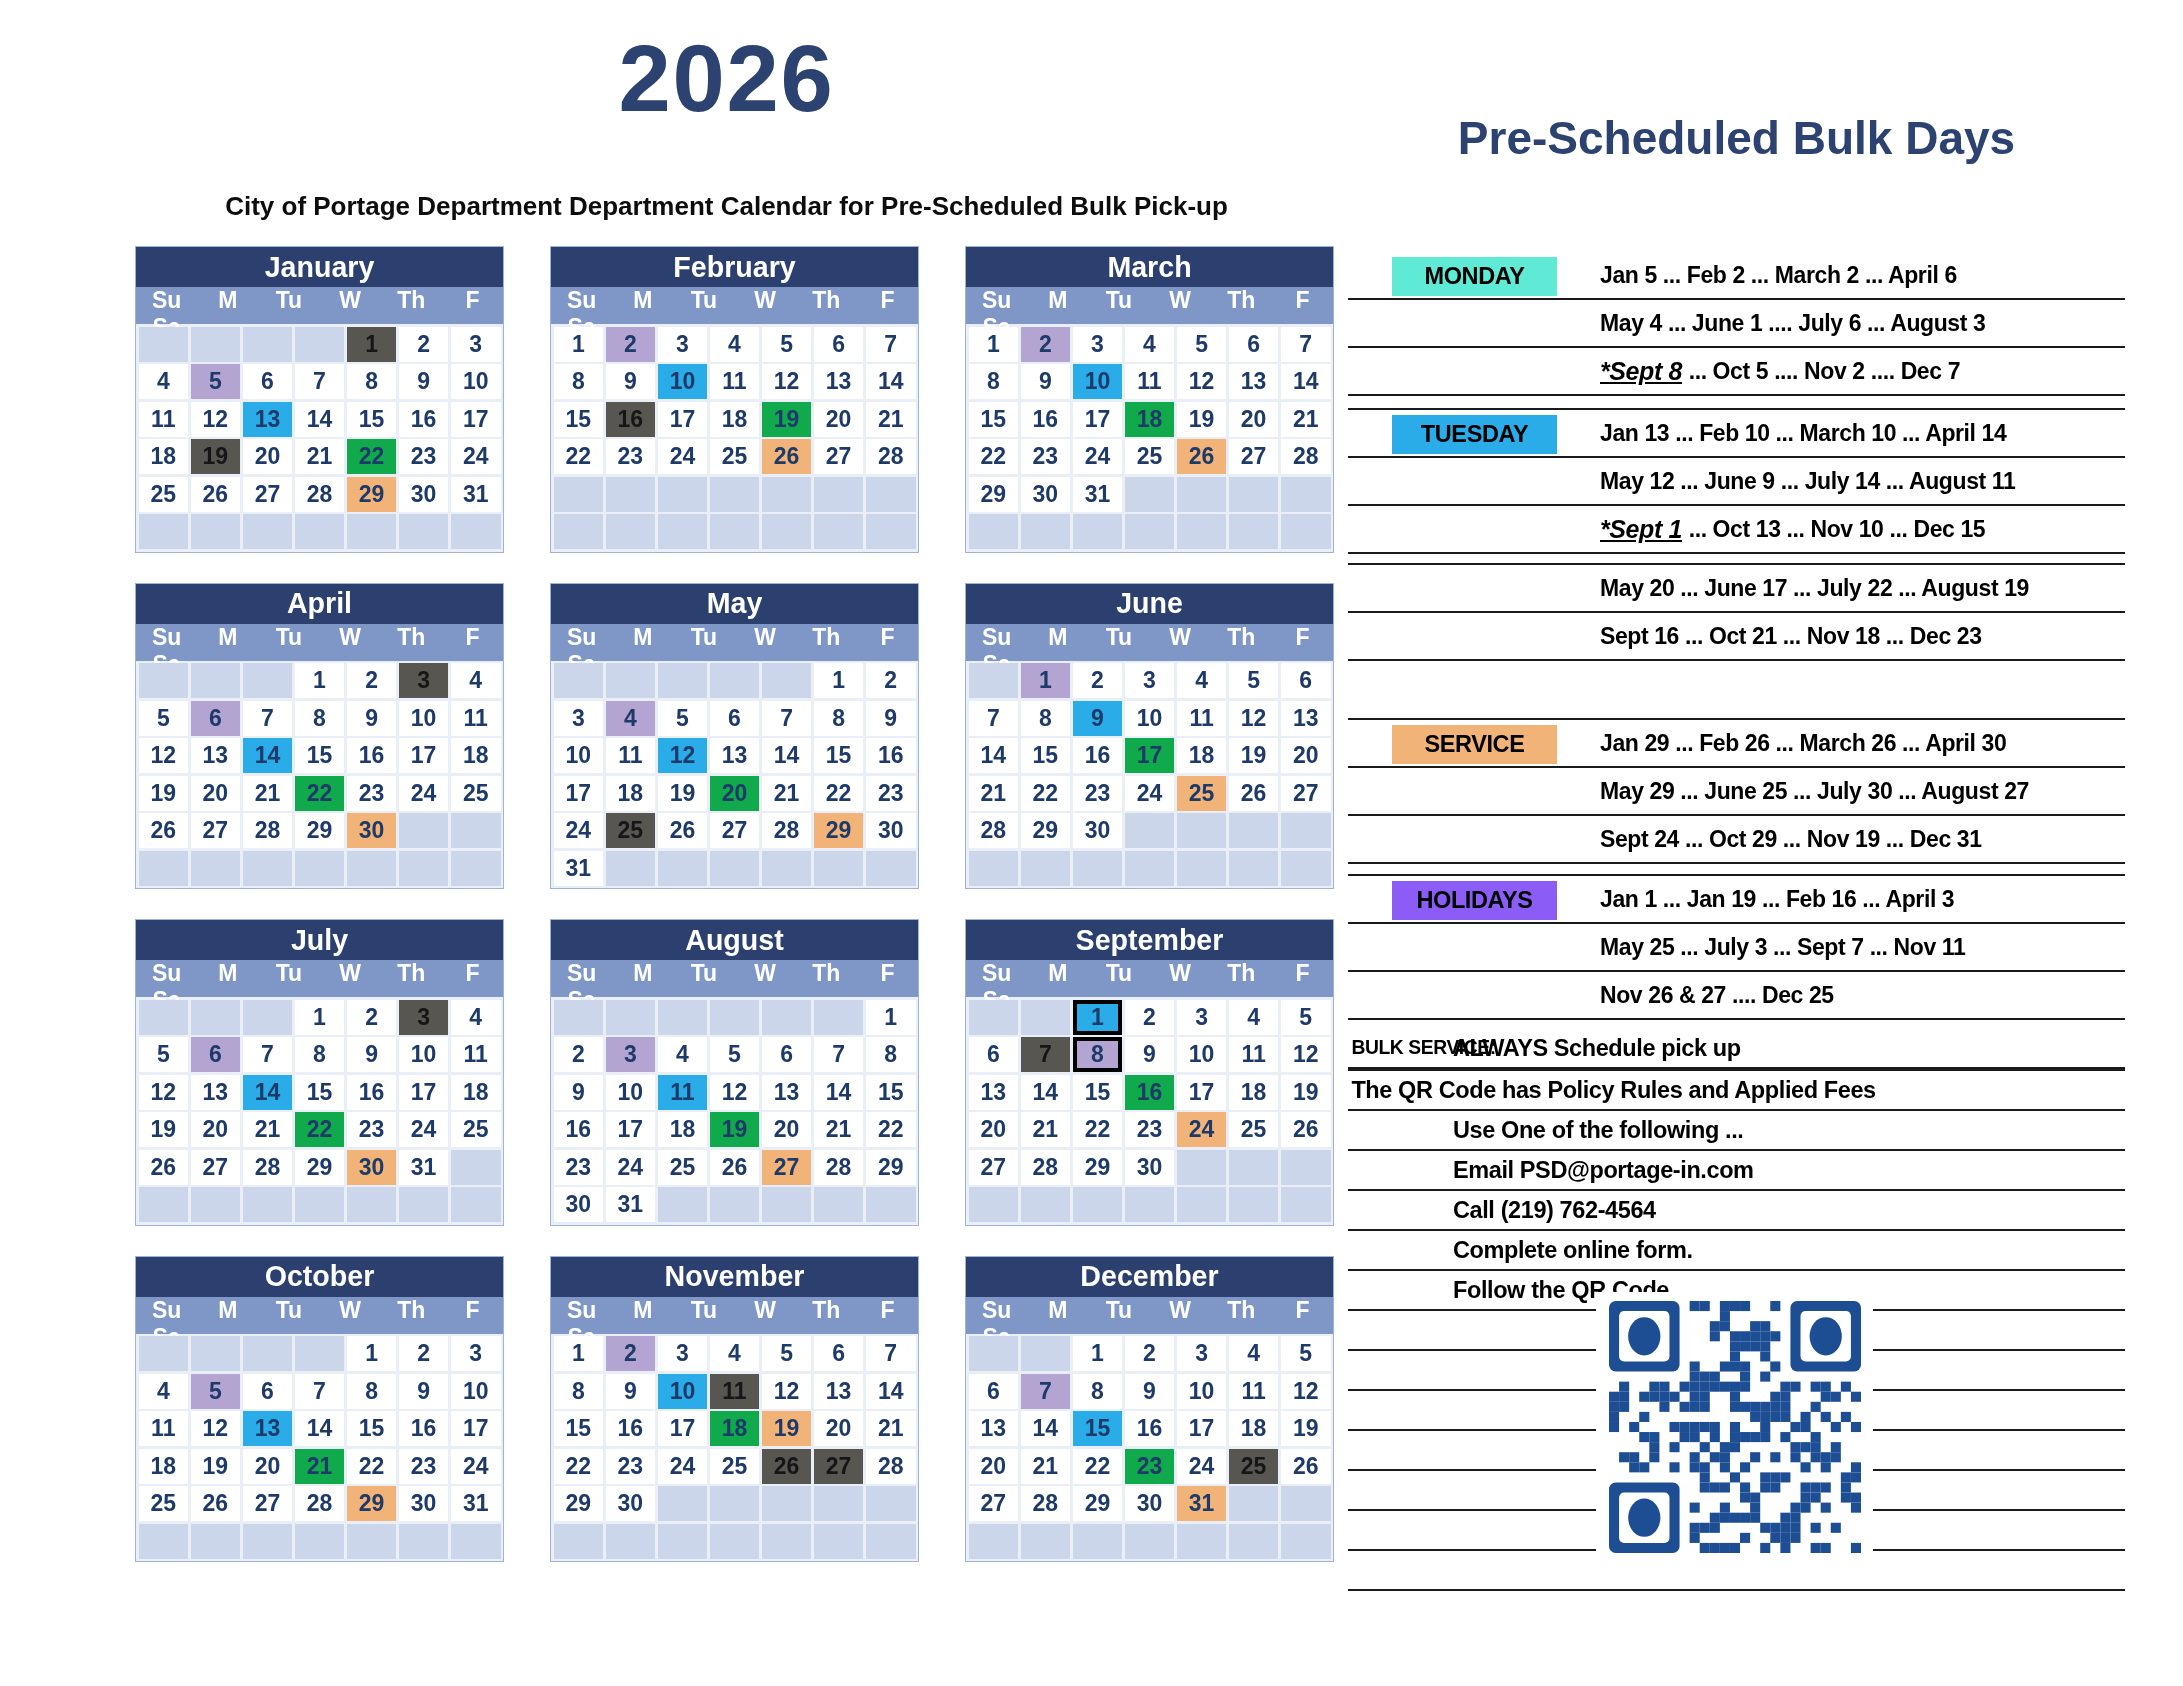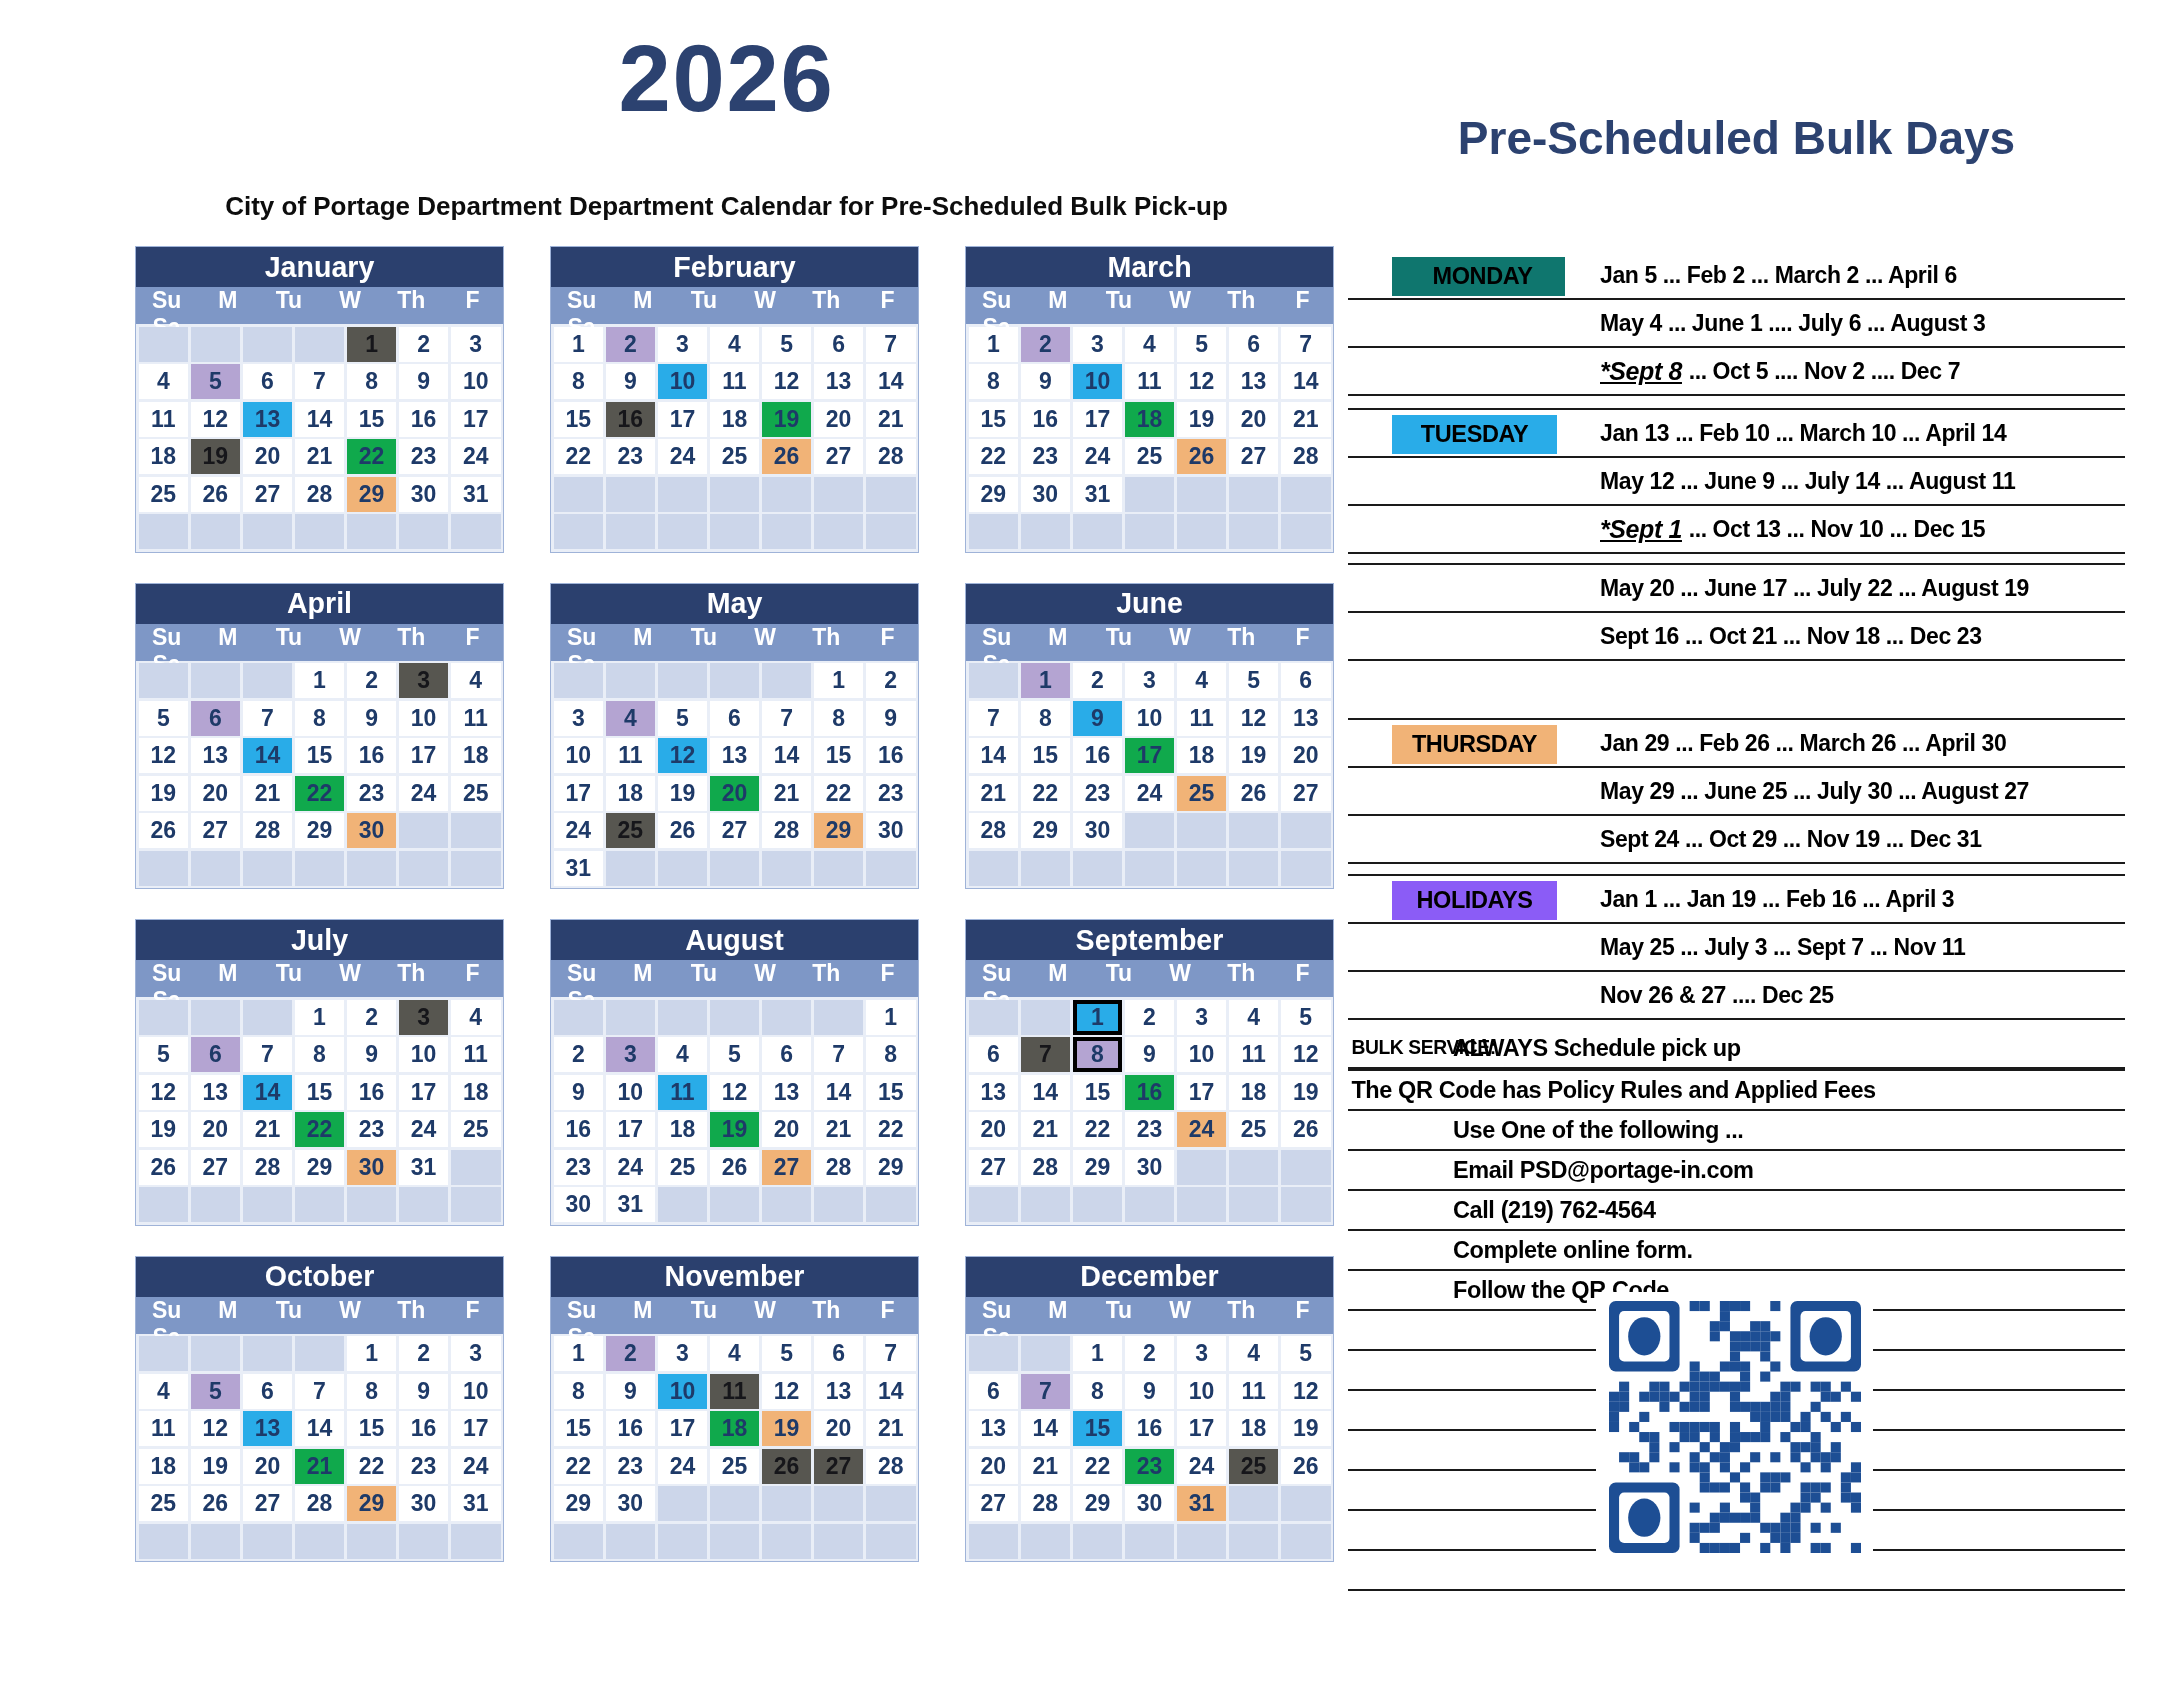"MONDAY" span.lbox { background: #0f766e -> #5eead4; padding-left: 8px -> none }
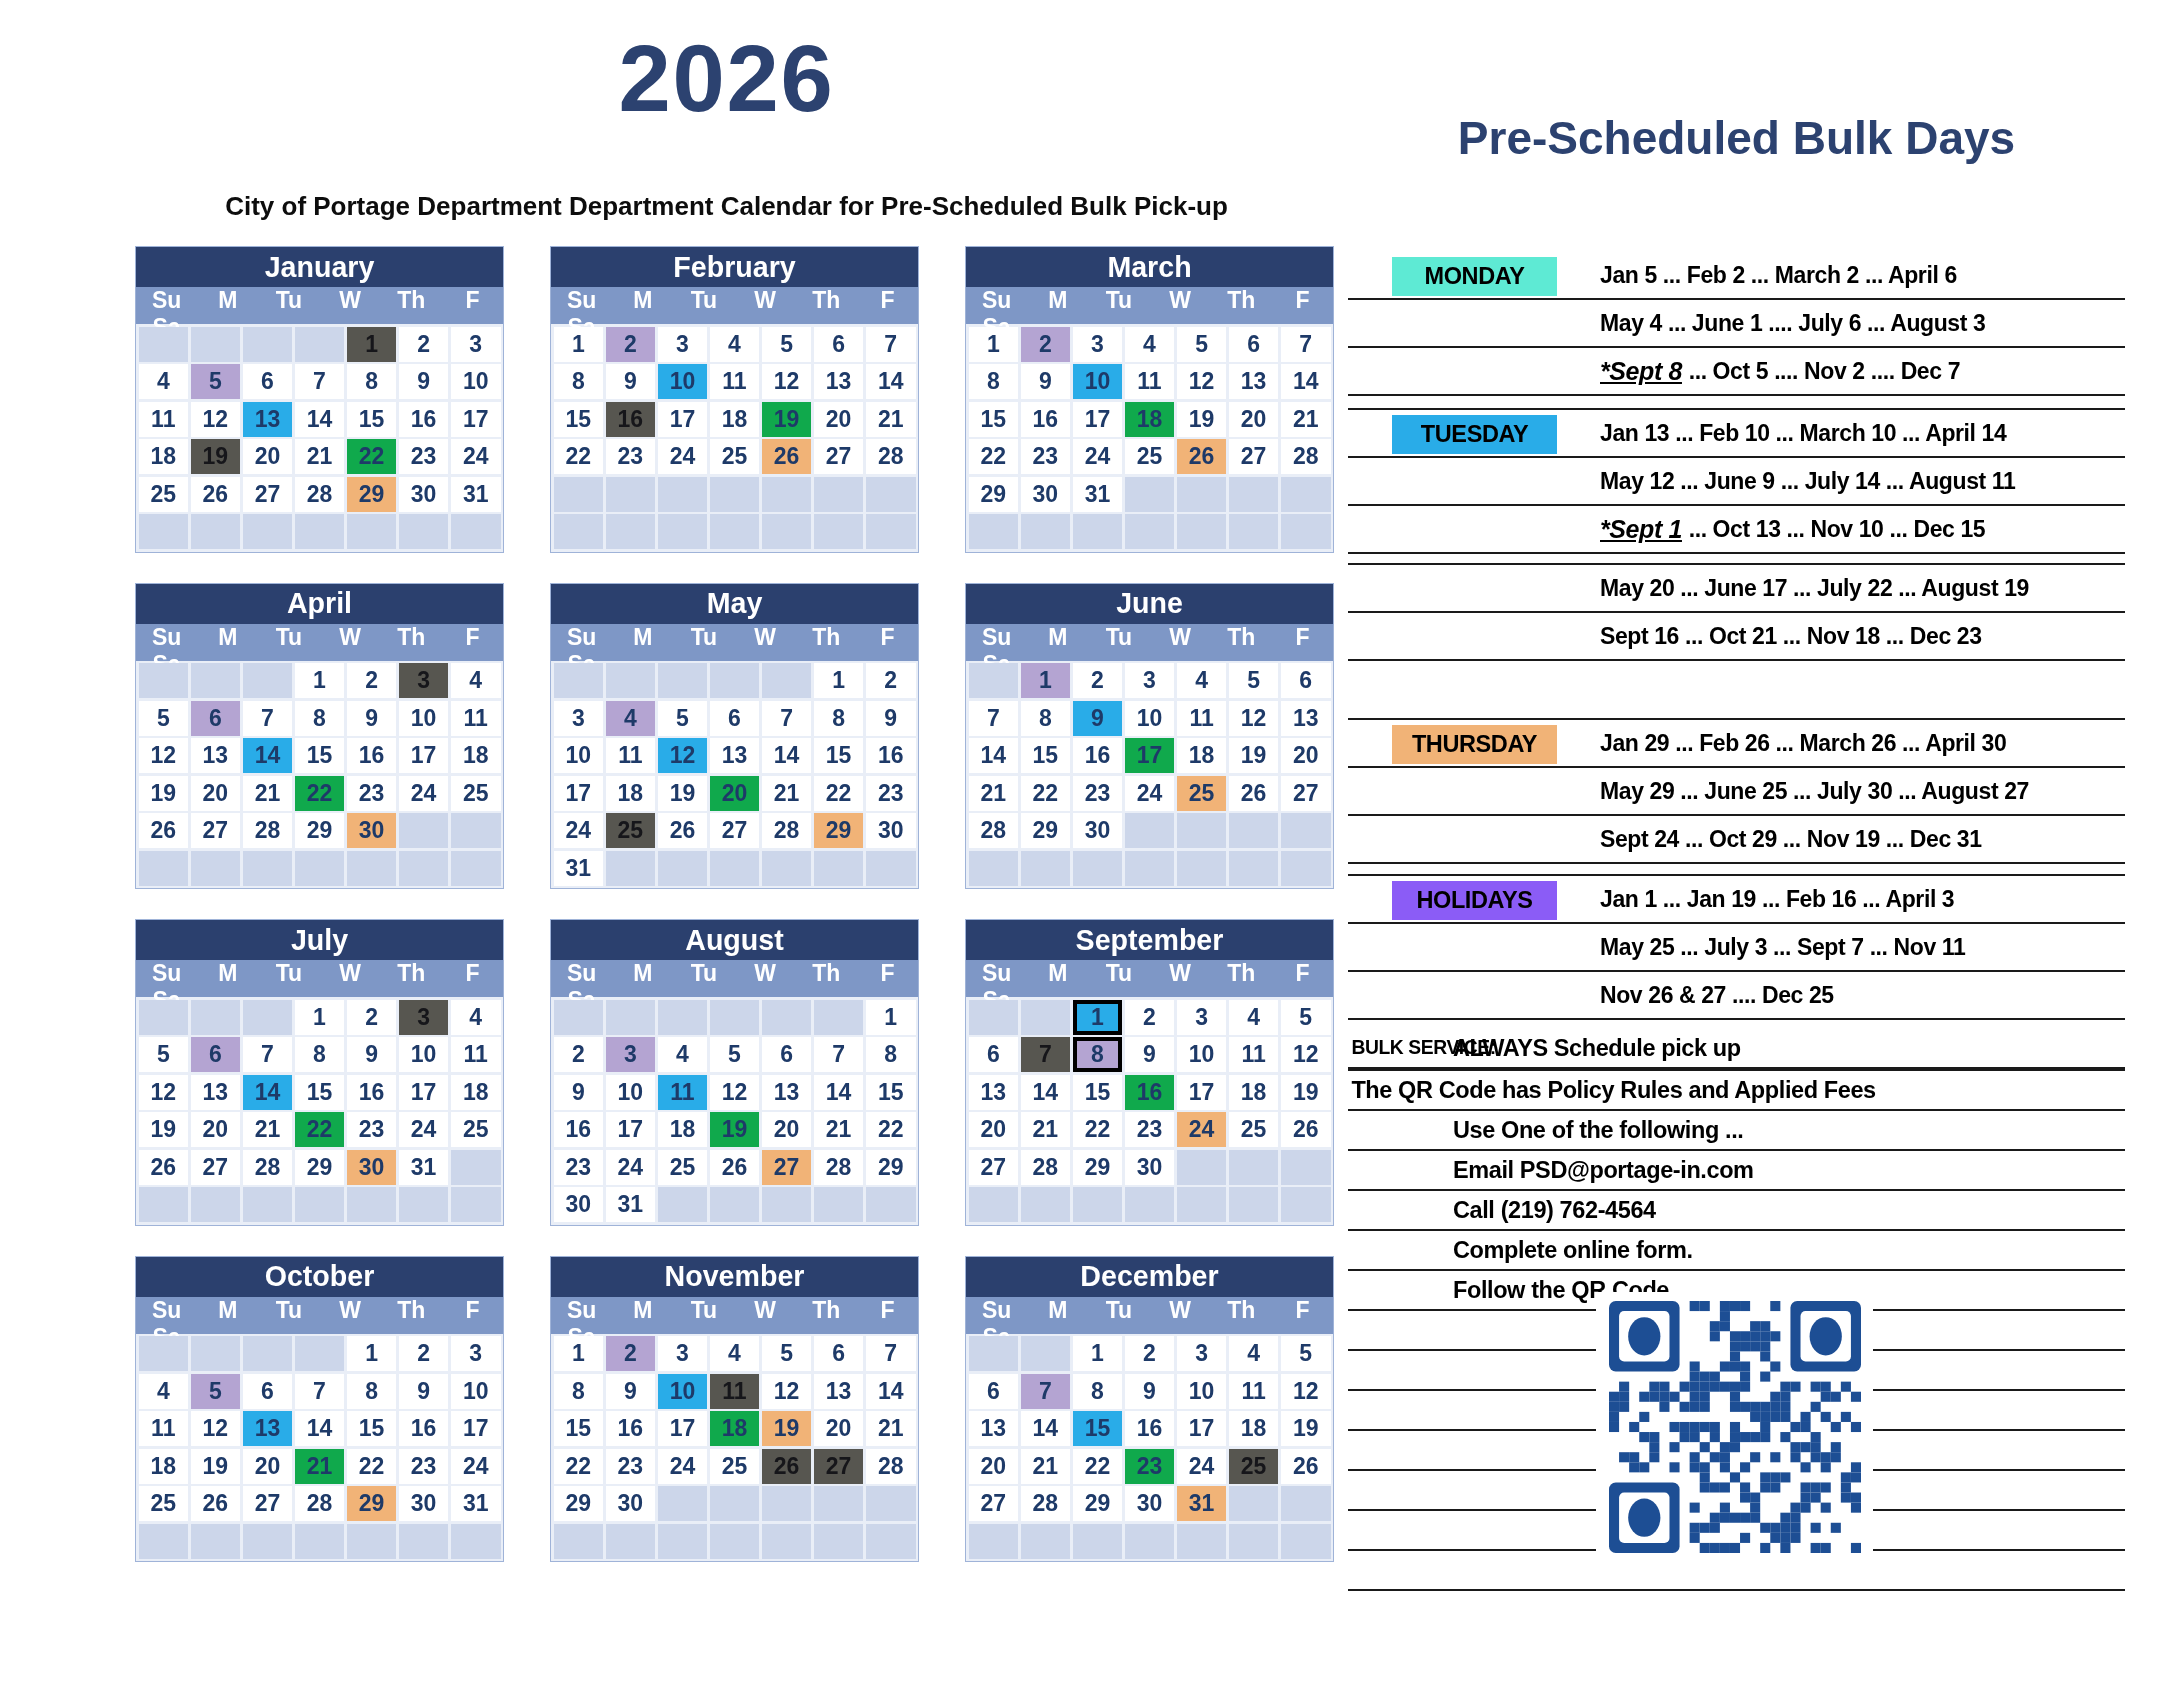"THURSDAY" span.lbox { text: THURSDAY -> SERVICE }
